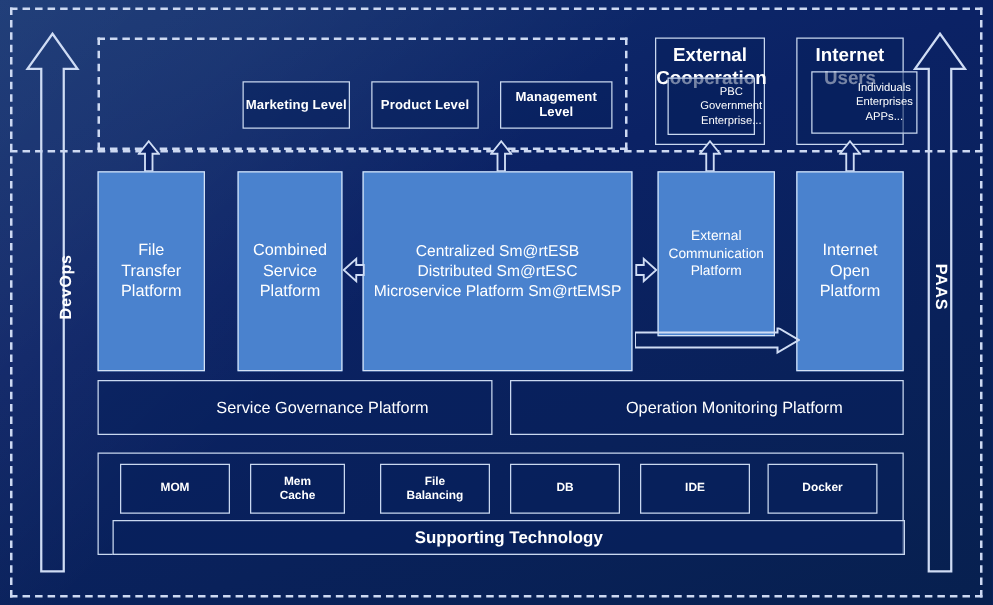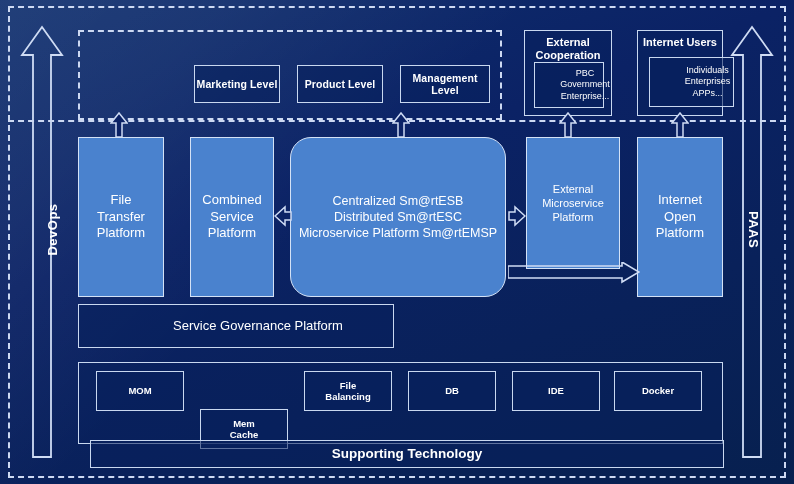"External Cooperation" .head-title { font-size: 11px -> 15px }
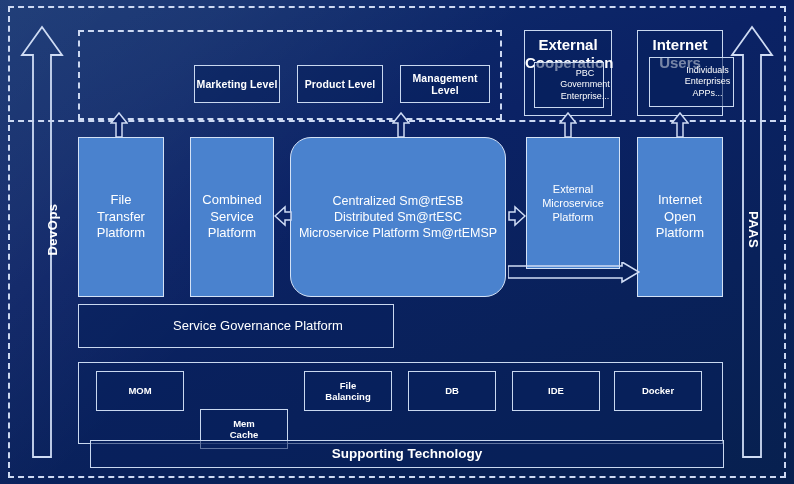"Centralized Sm@rtESB" div.abs { border-radius: 21px -> none }
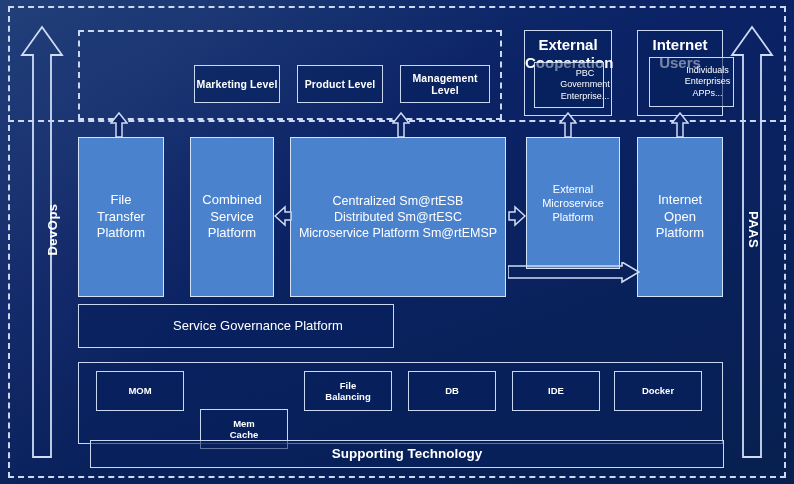"Microservice" span { text: Microservice -> Communication }
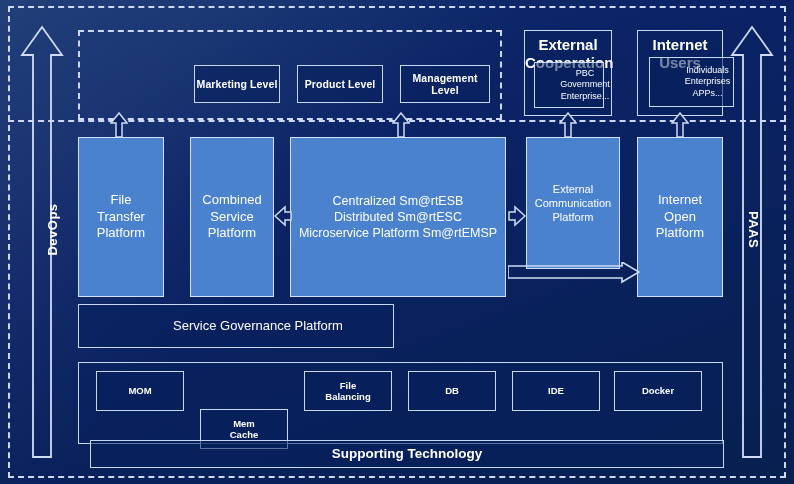"Operation Monitoring Platform" div.abs { html: none -> <div> <span>Operation Monitoring Platform</span> </div> }
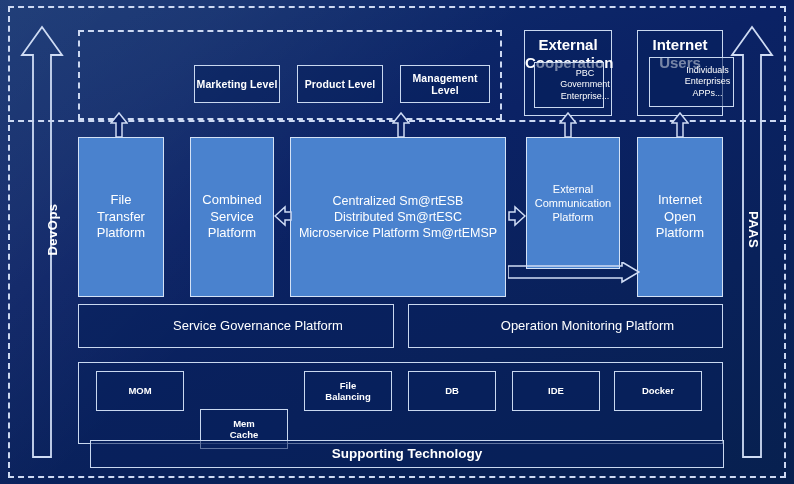"Mem" div.abs { margin-top: 38px -> none; width: 88px -> 76px }
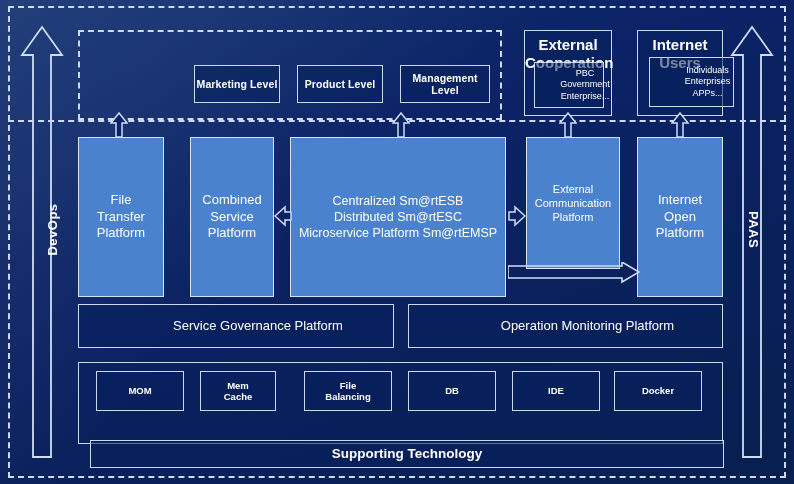"Supporting Technology" div.abs { top: 440px -> 416px }
